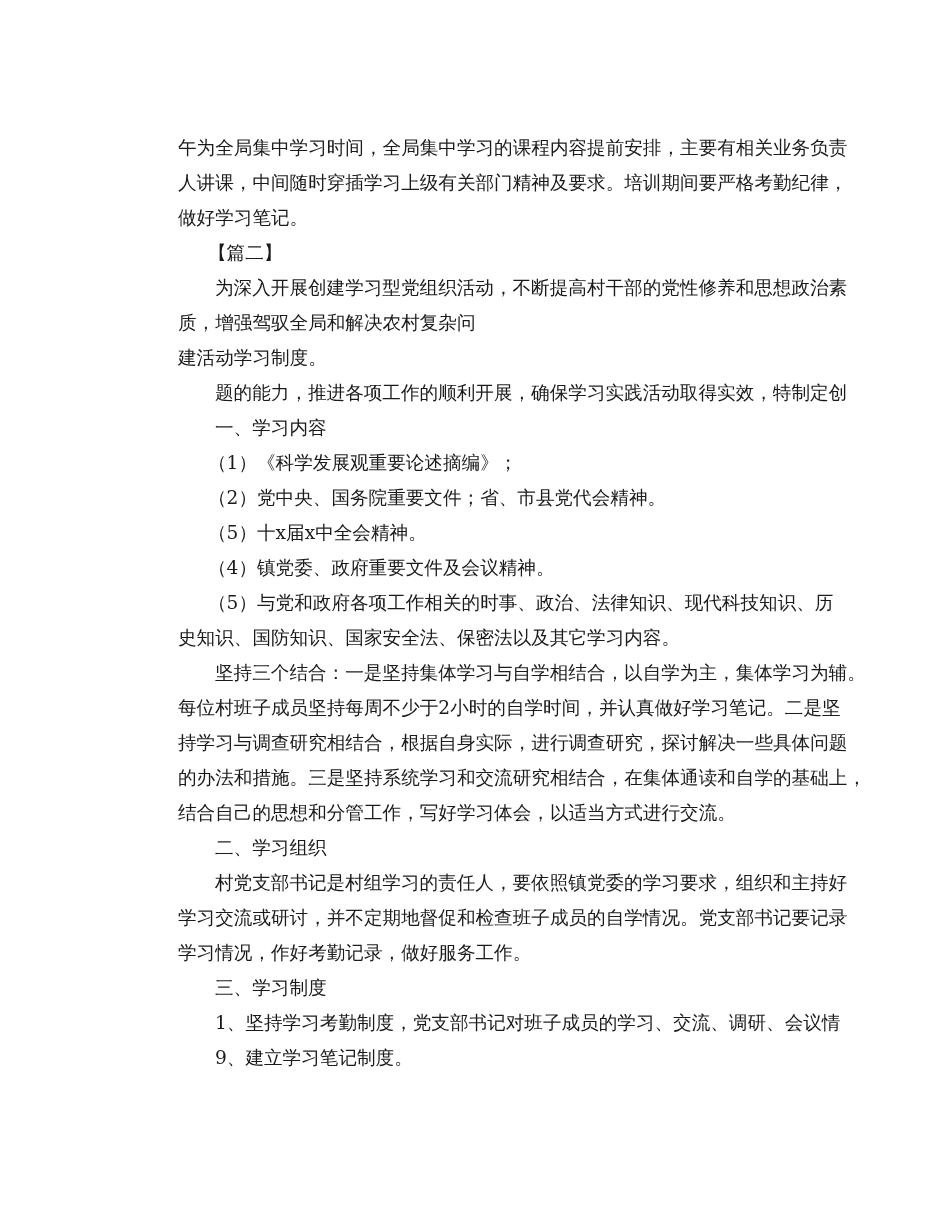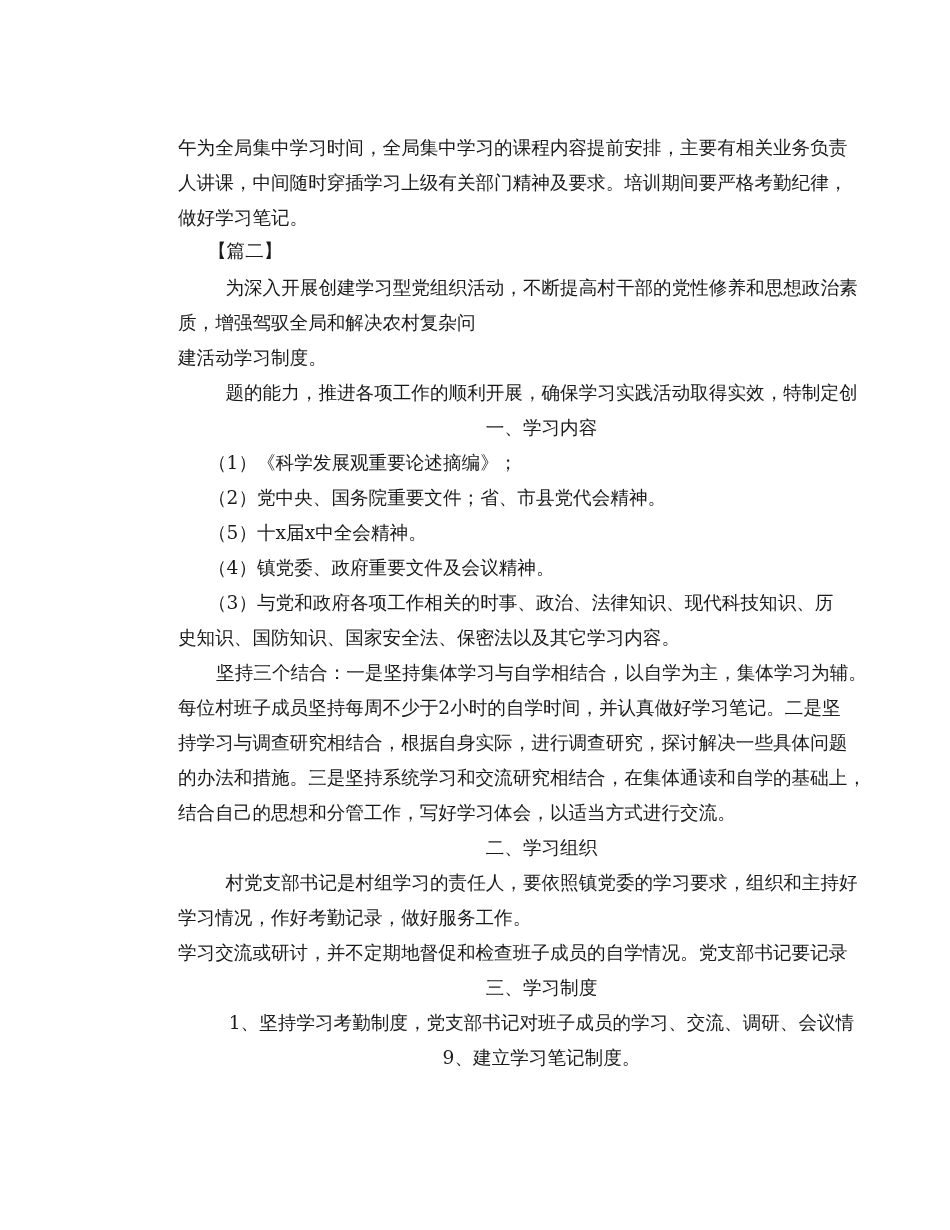"【篇二】" .heading-part { font-family: Liberation Mono, monospace -> none }
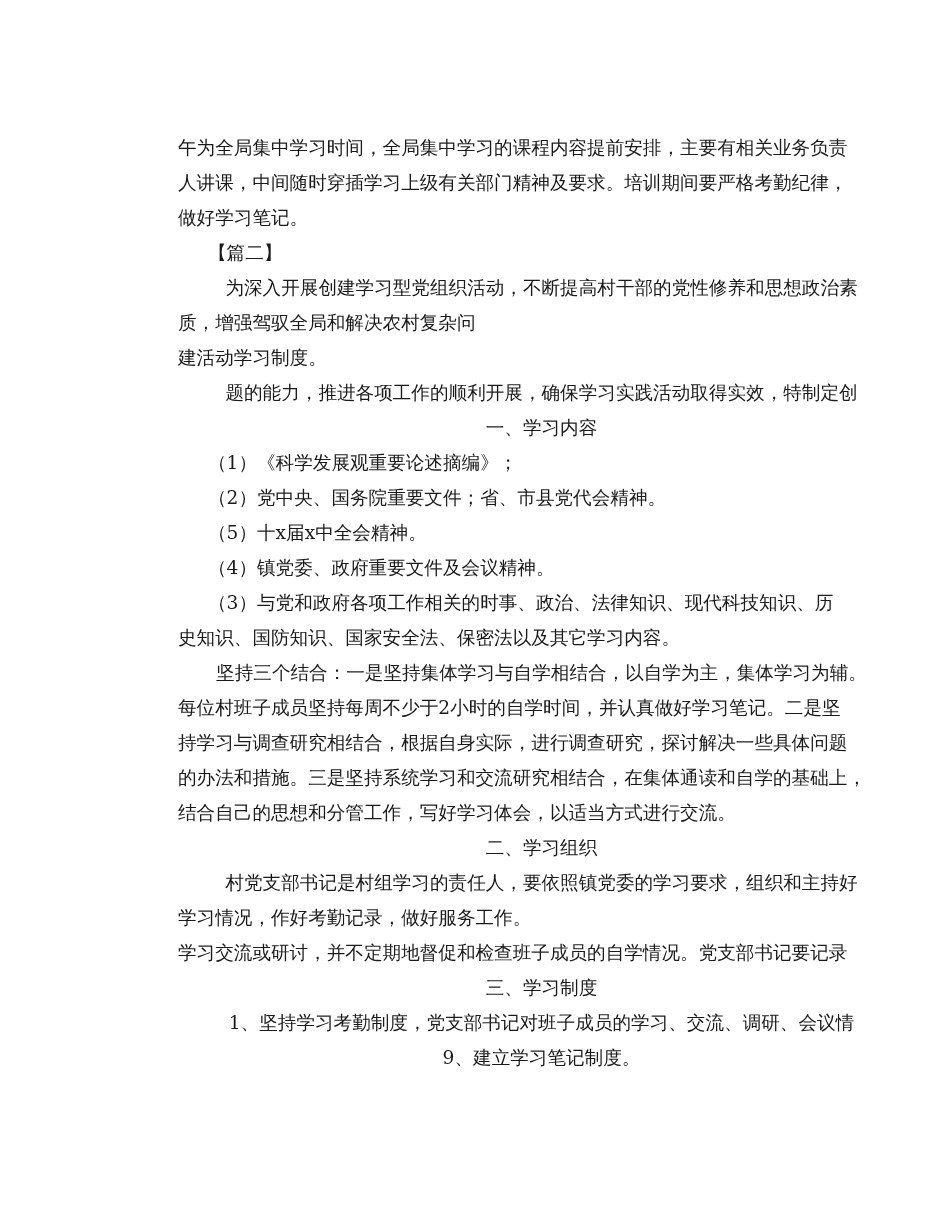"为深入开展创建学习型党组织活动，不断提高村干部的党性修养和思想政治素" .indent2 { text-align: center -> none }
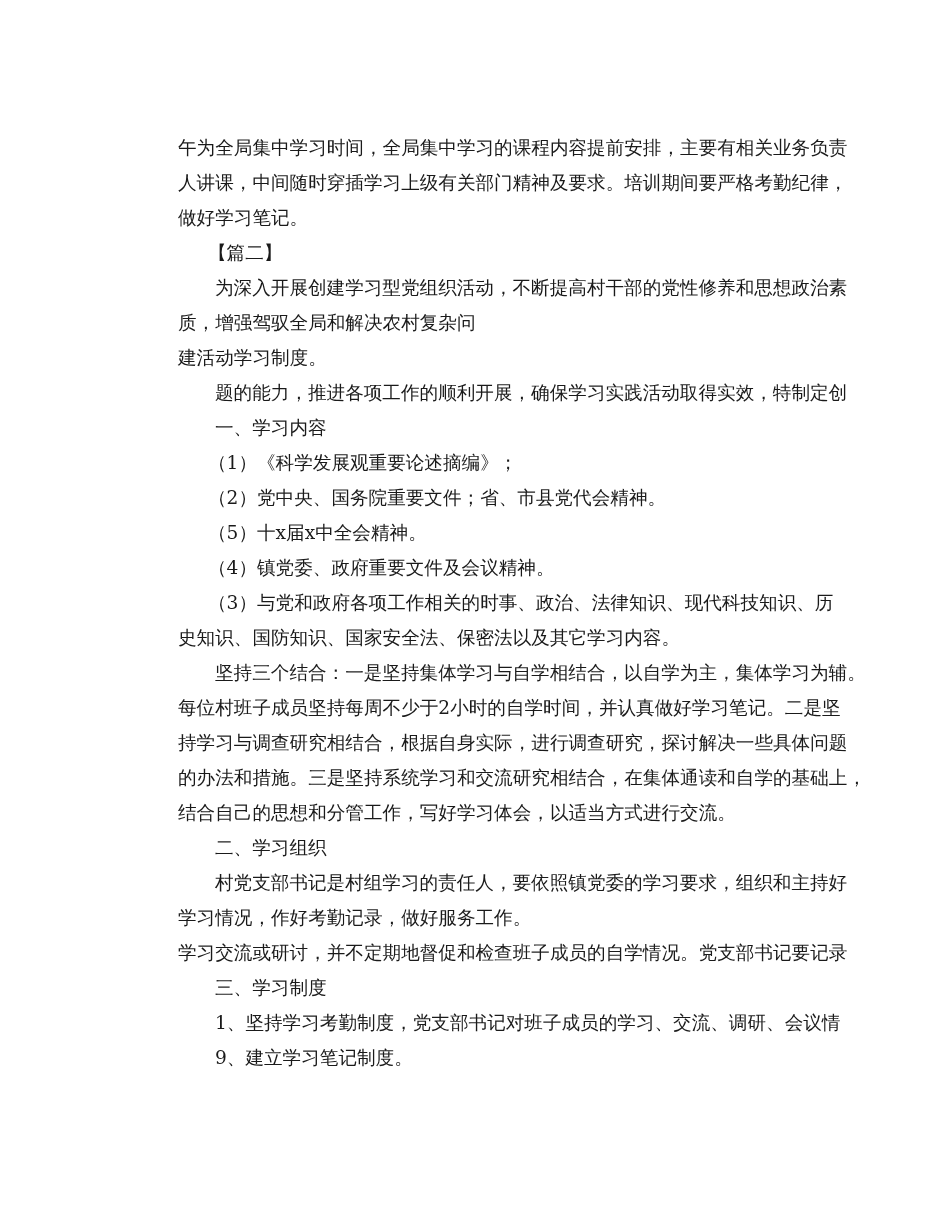"（3）与党和政府各项工作相关的时事、政治、法律知识、现代科技知识、历" div.line { text: 3 -> 5 }
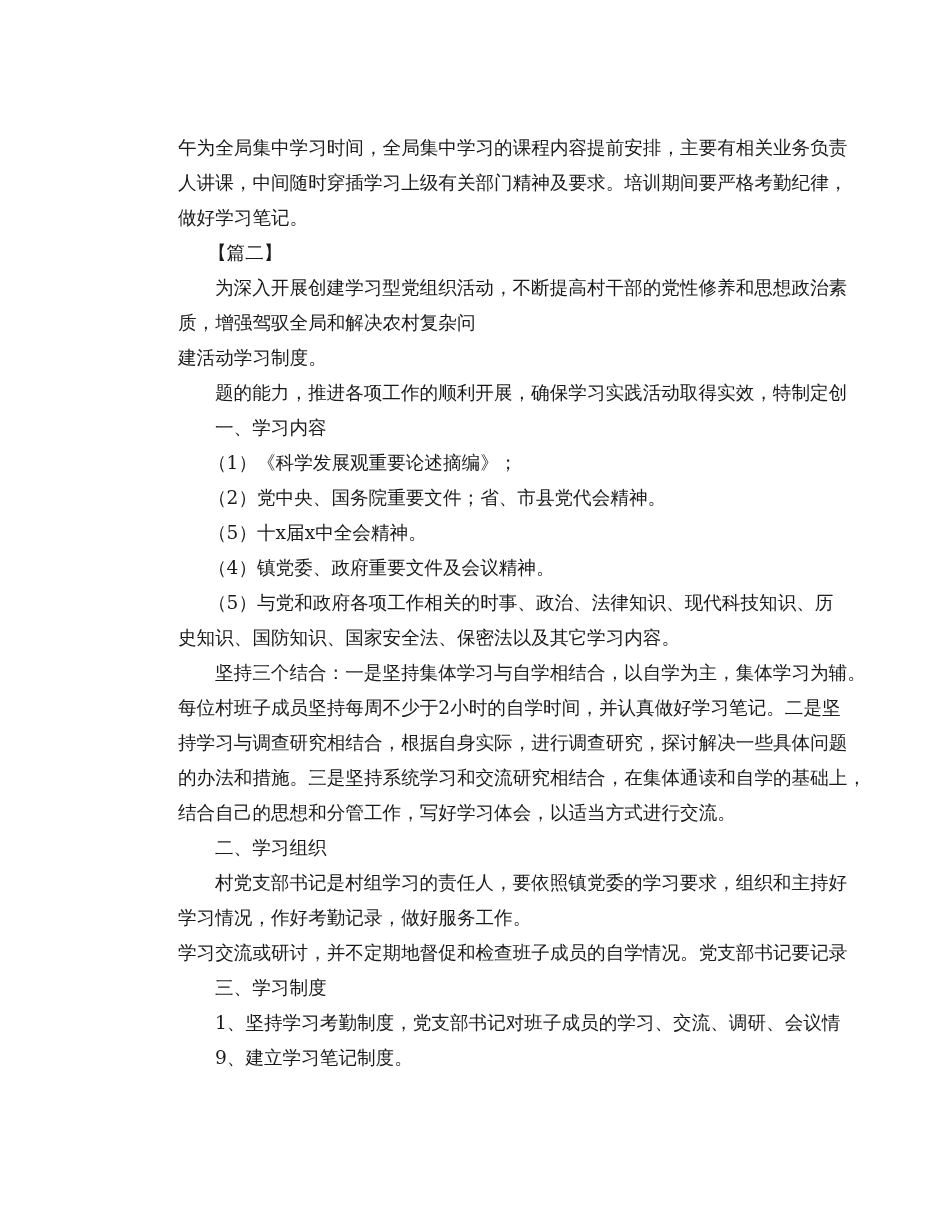"学习情况，作好考勤记录，做好服务工作。" div.line { order: before "学习交流或研讨，并不定期地督促和检查班子成员的自学情况。党支部书记要记录" -> after "学习交流或研讨，并不定期地督促和检查班子成员的自学情况。党支部书记要记录" }
